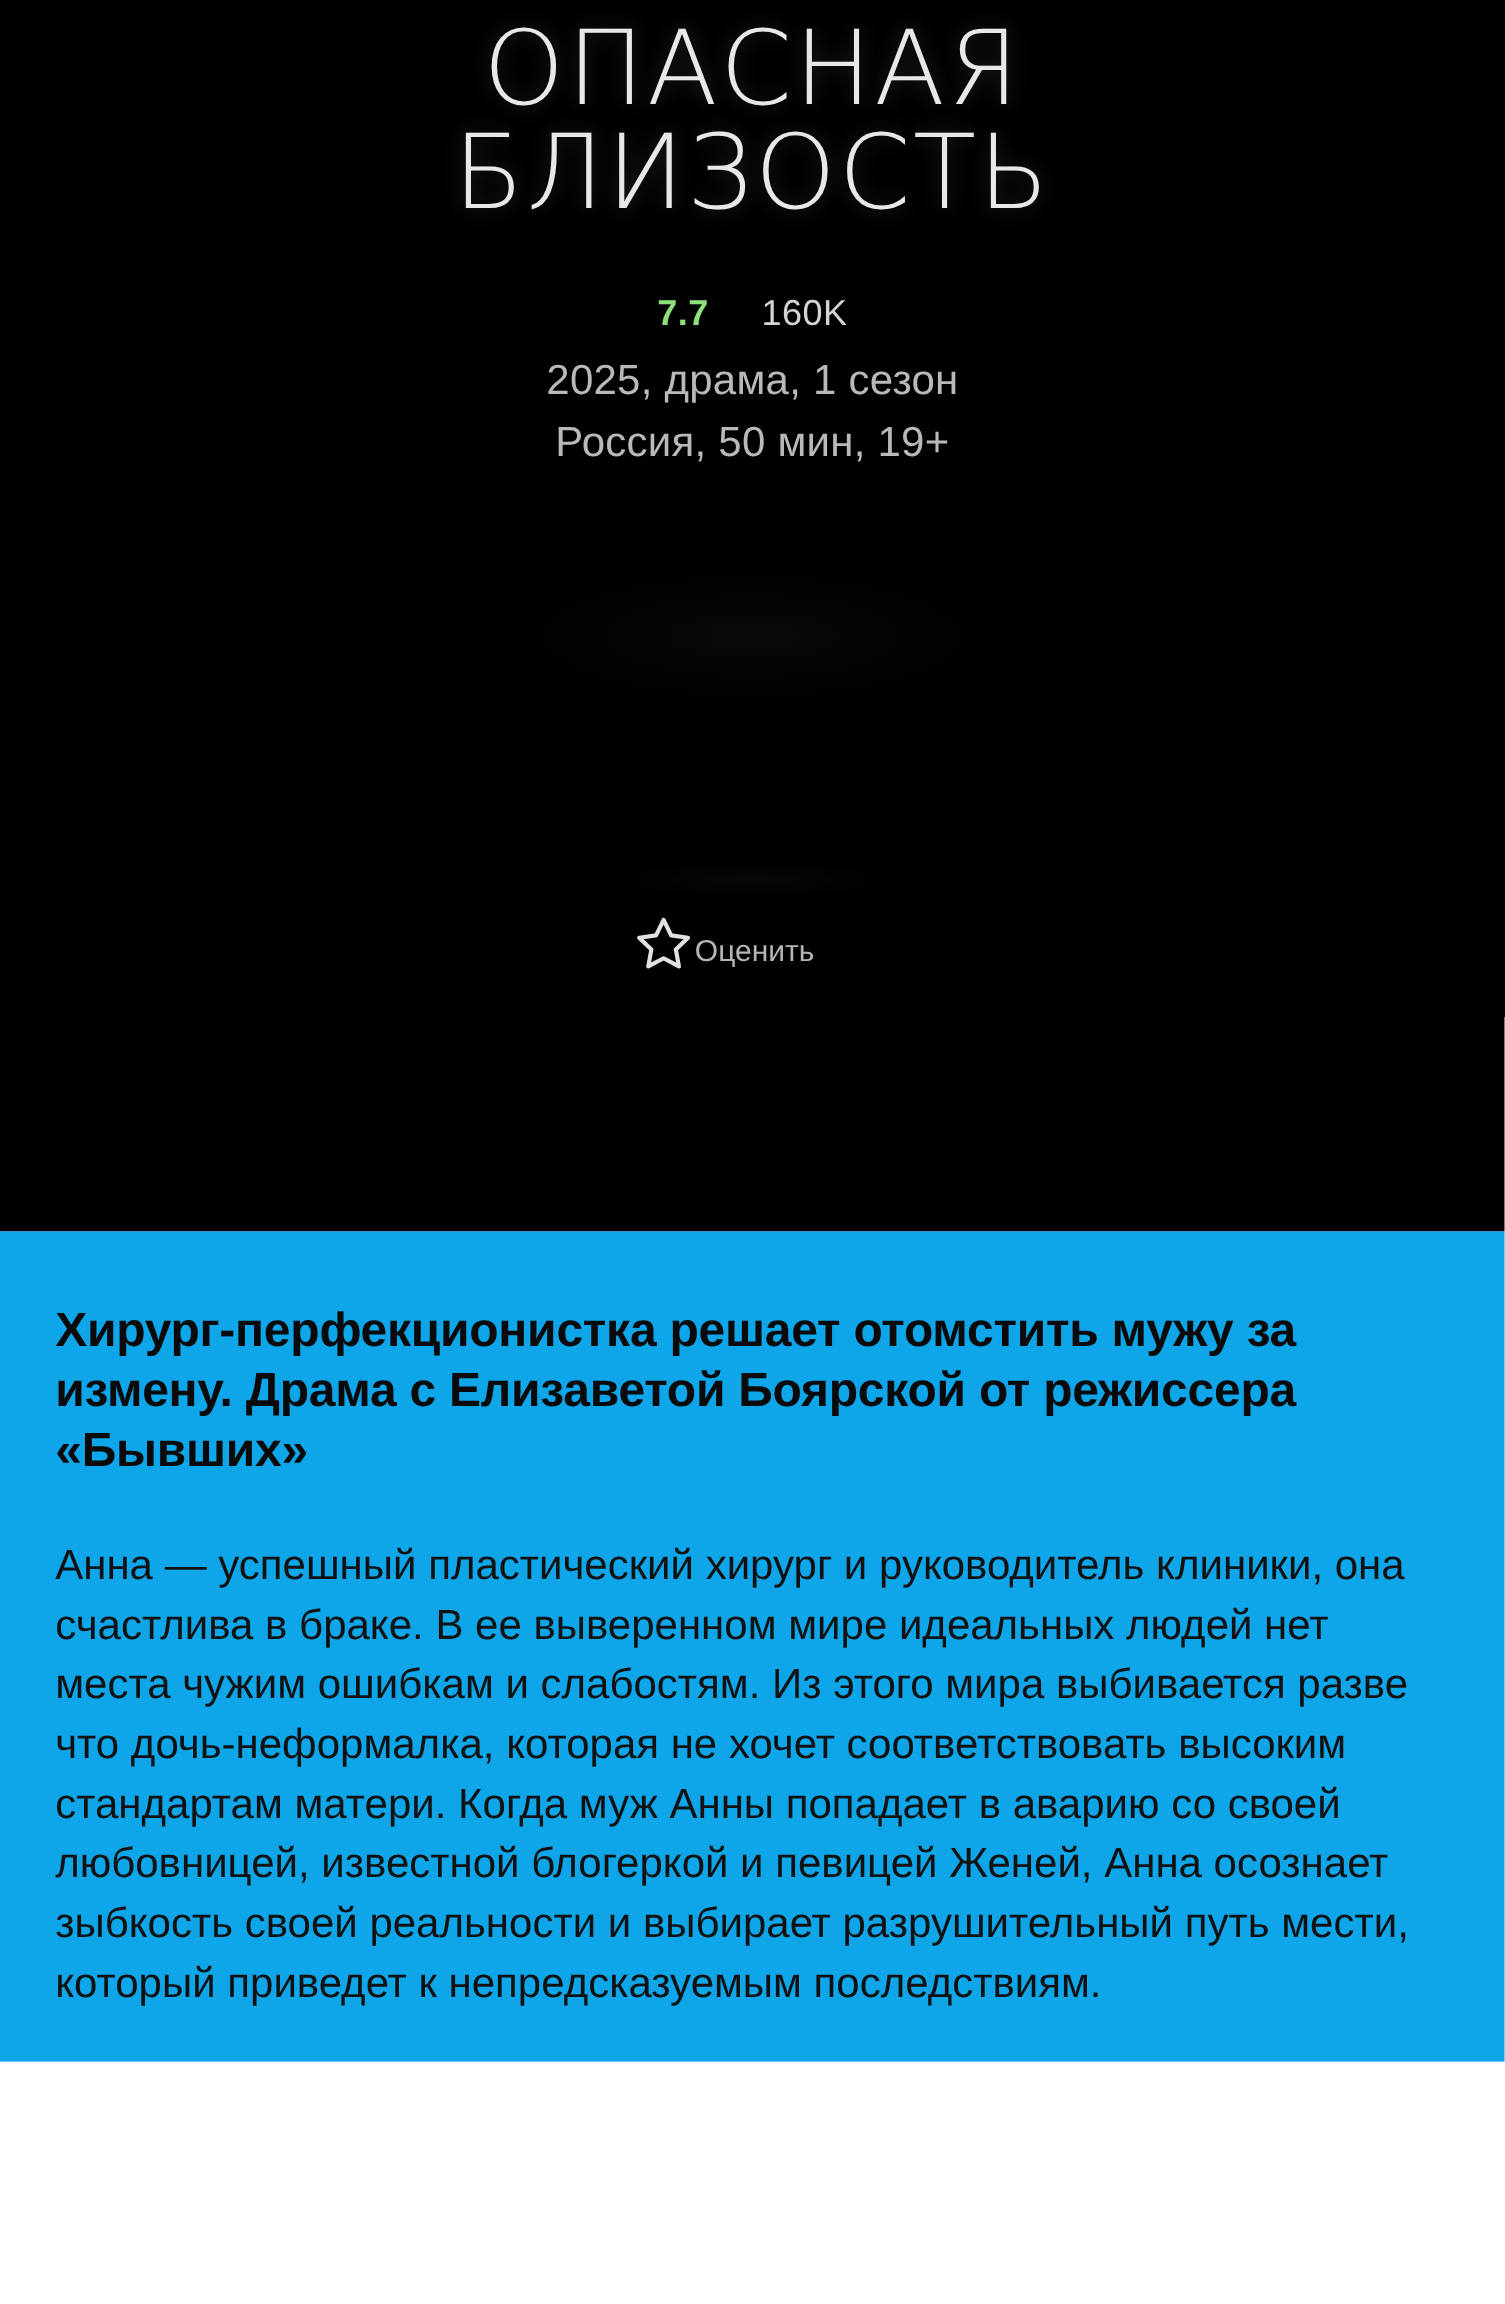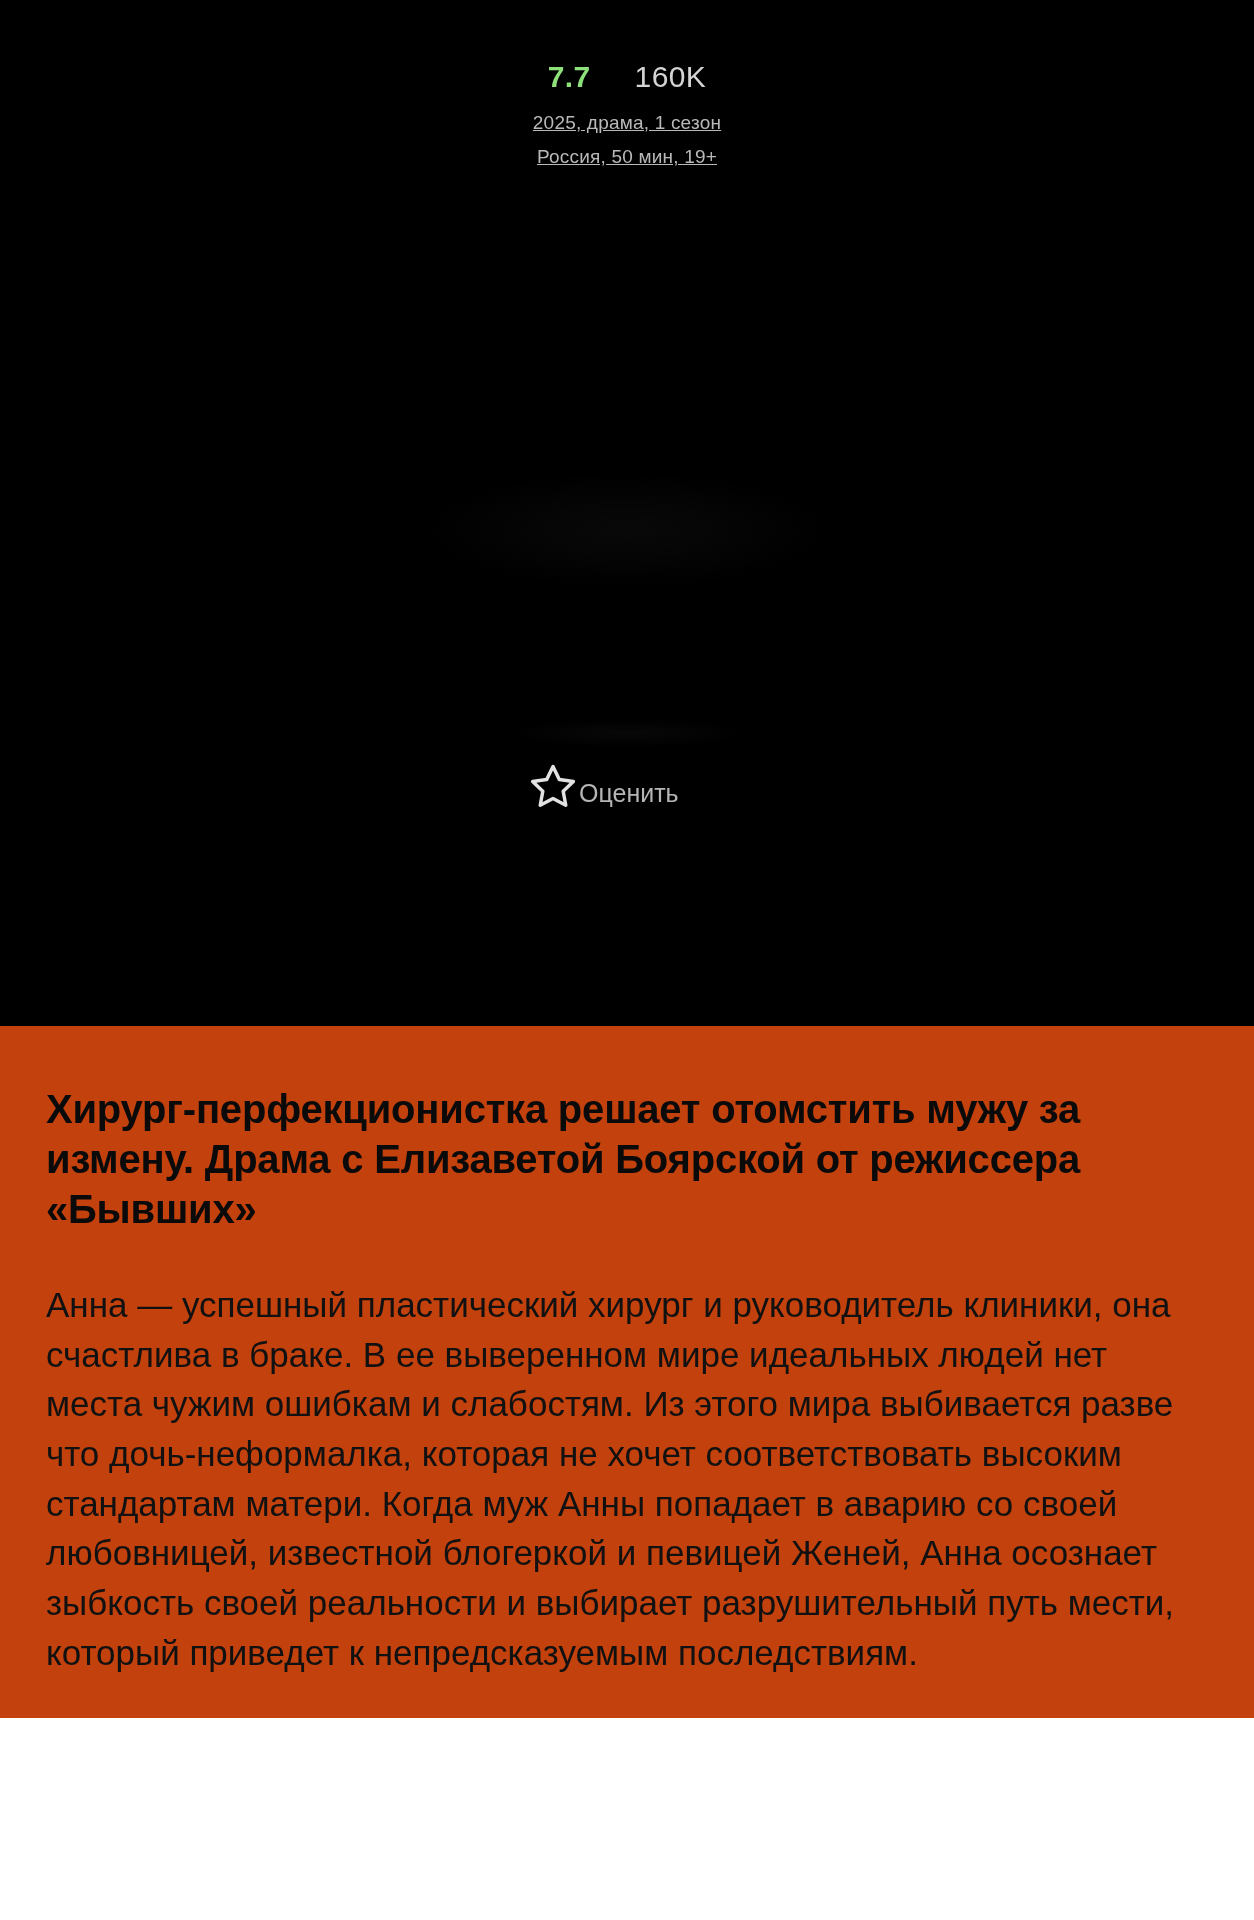"ОПАСНАЯ" div.title-block { html: none -> <div> <div>ОПАСНАЯ</div> <div>БЛИЗОСТЬ</div> </div> }
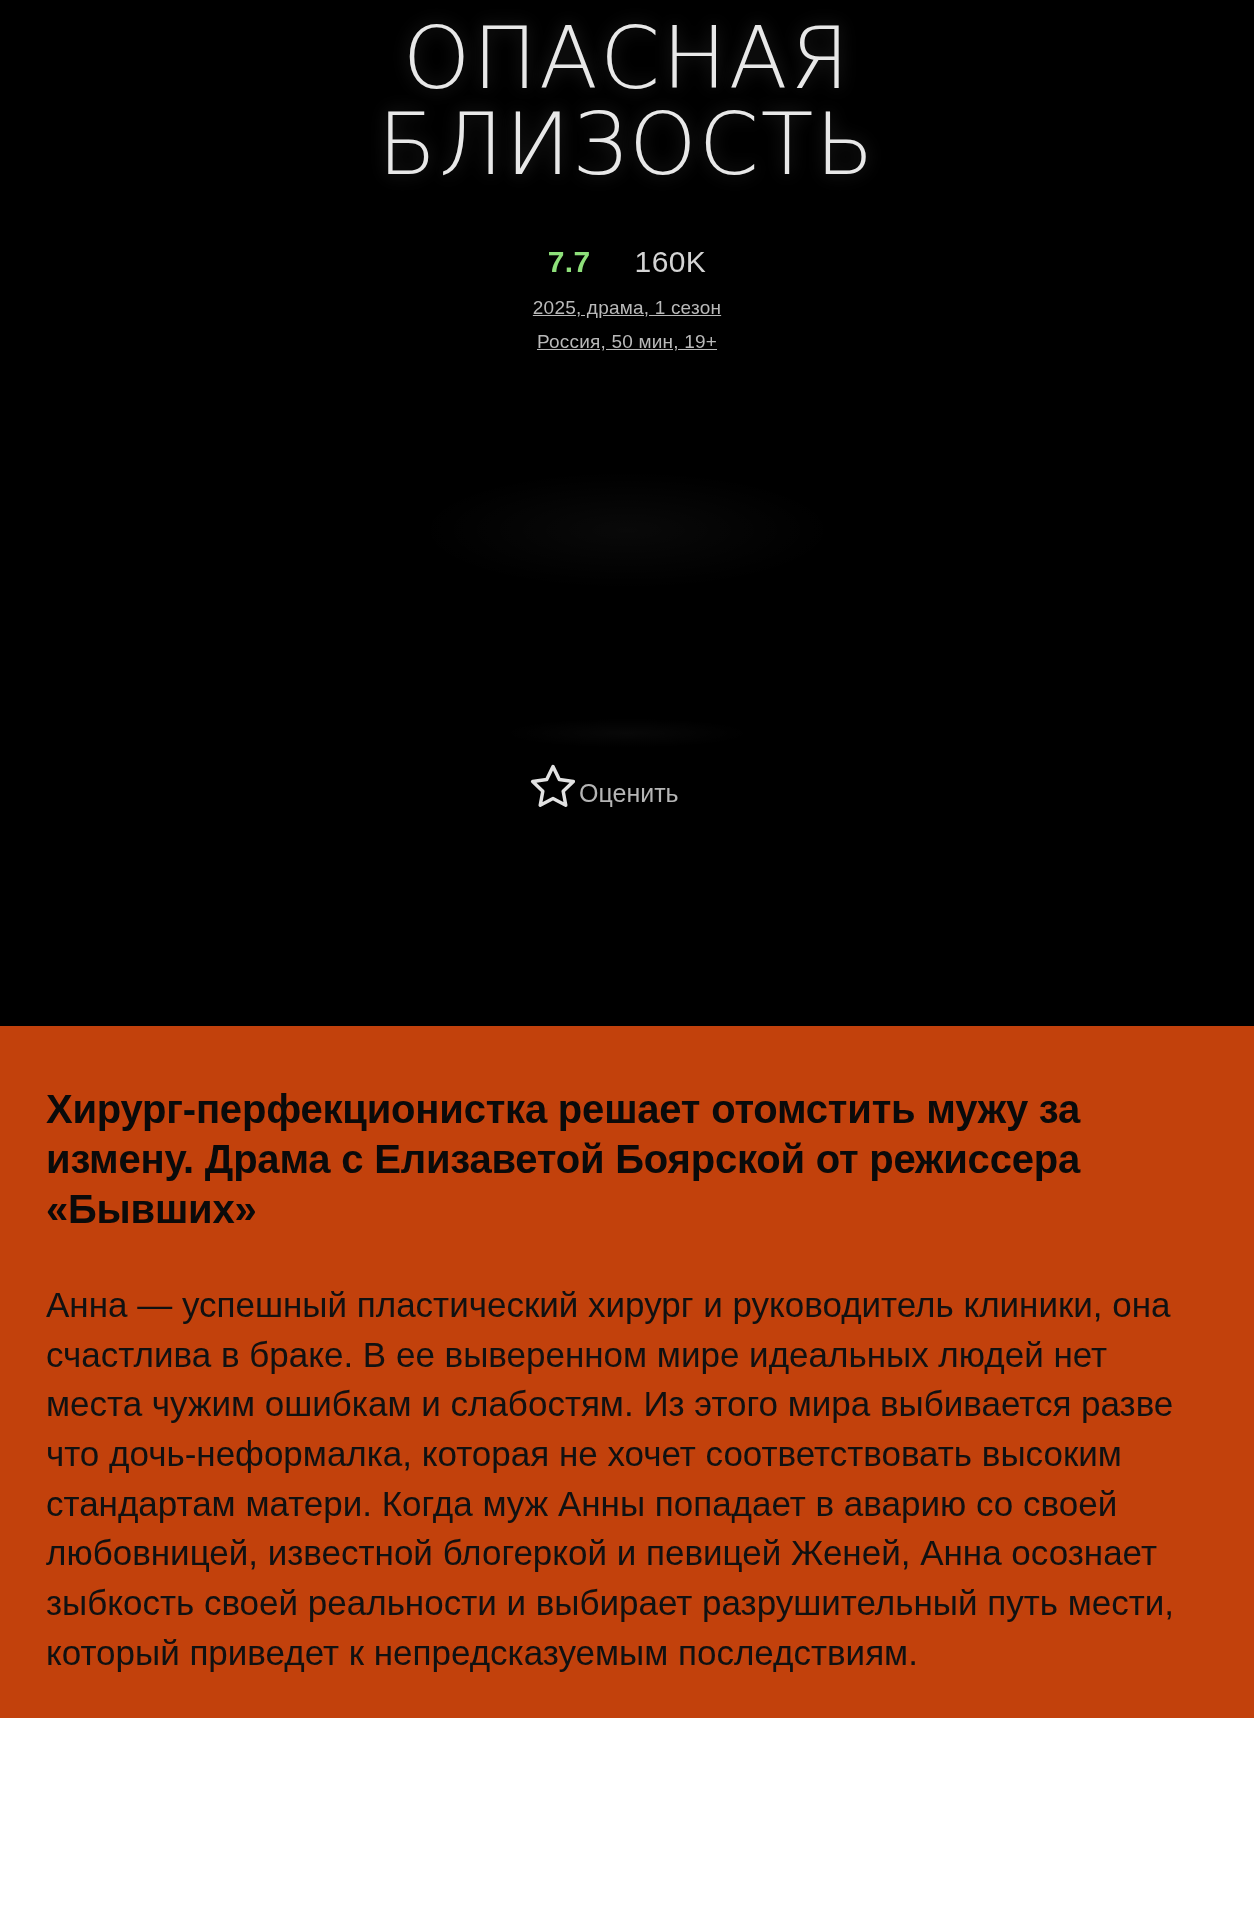"2025, драма, 1 сезон" .meta-line { font-size: 19px -> 35px; text-decoration: underline -> none }
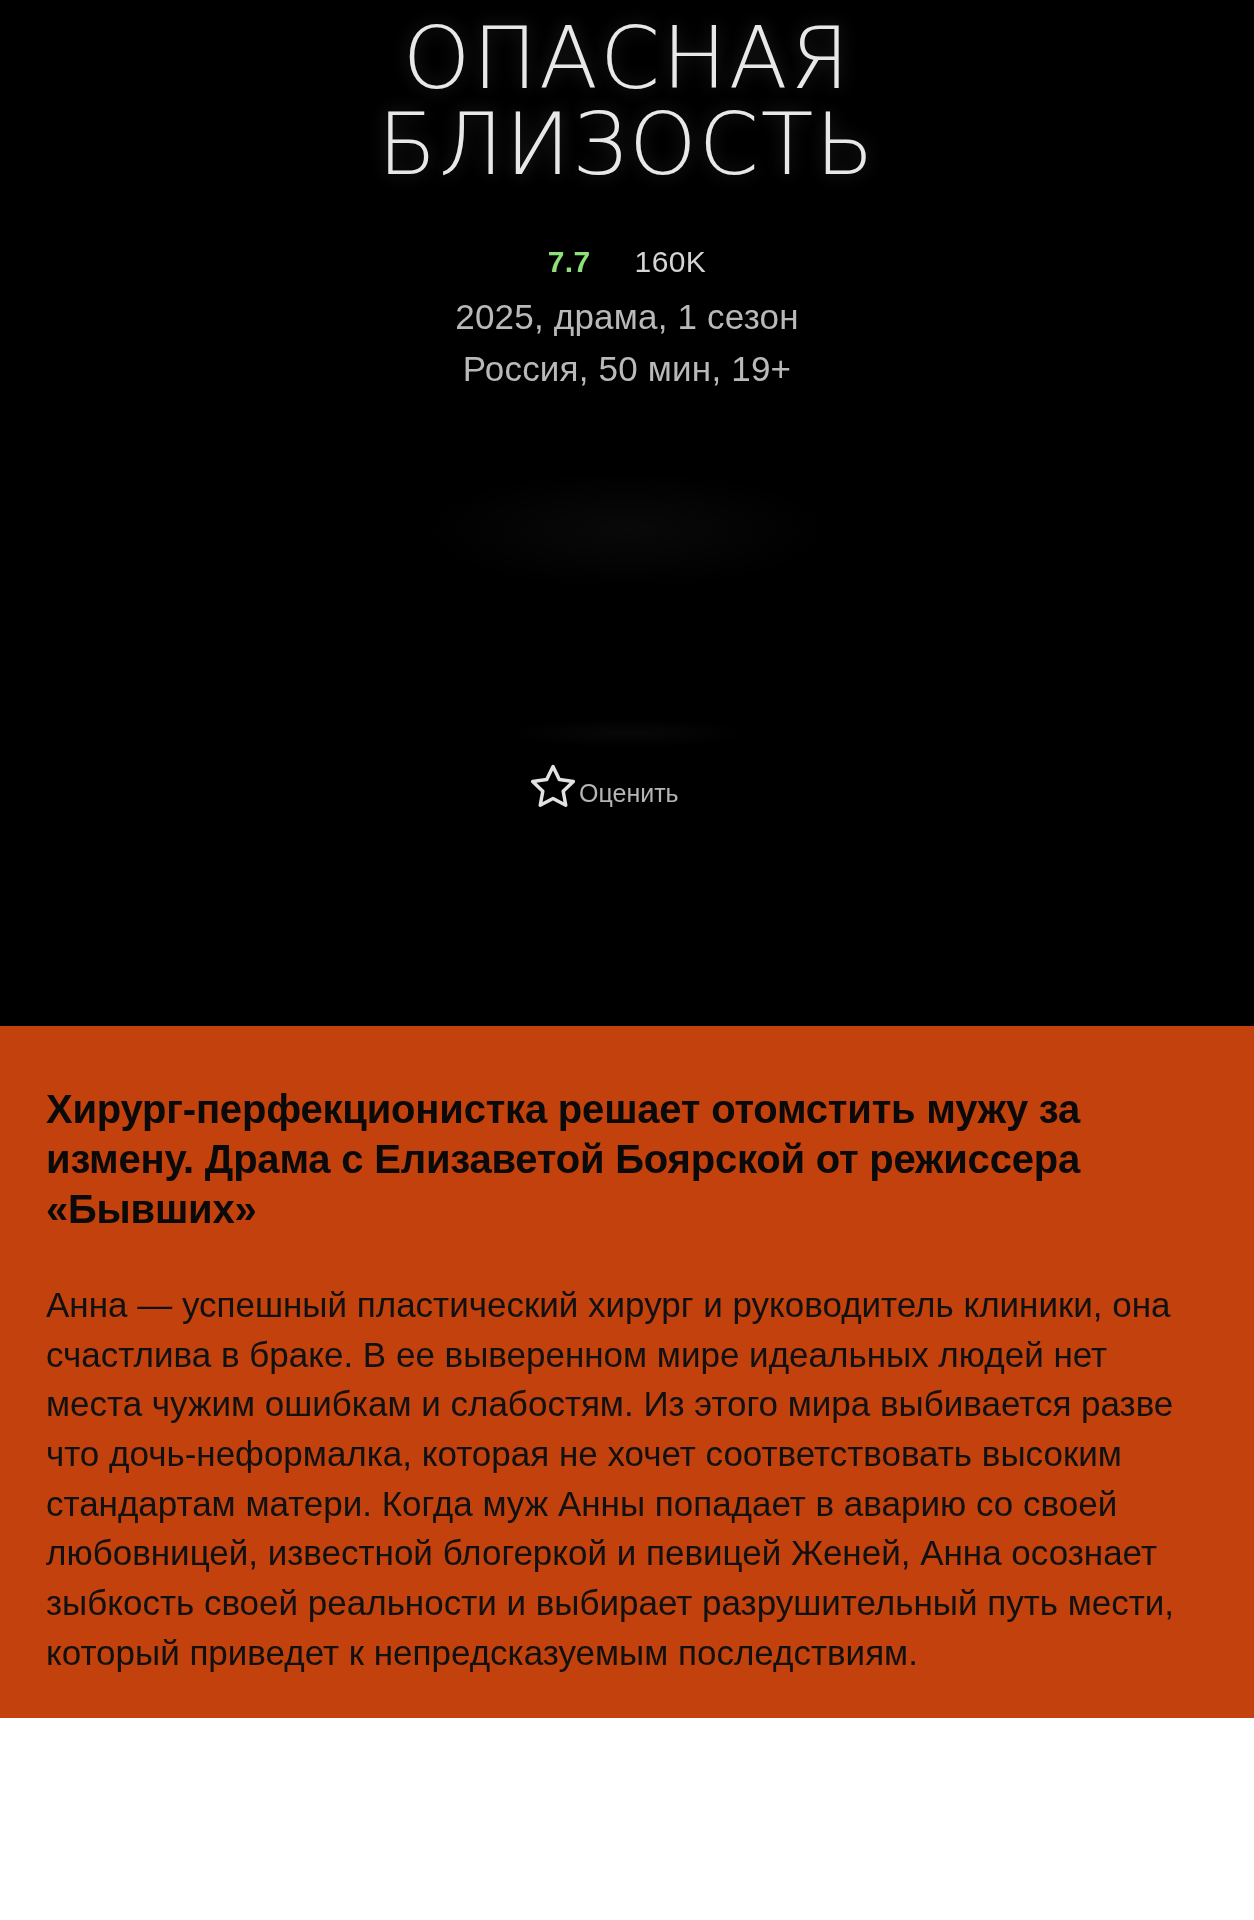"Хирург-перфекционистка решает отомстить" .content { background: #c2410c -> #0ea5e9 }
